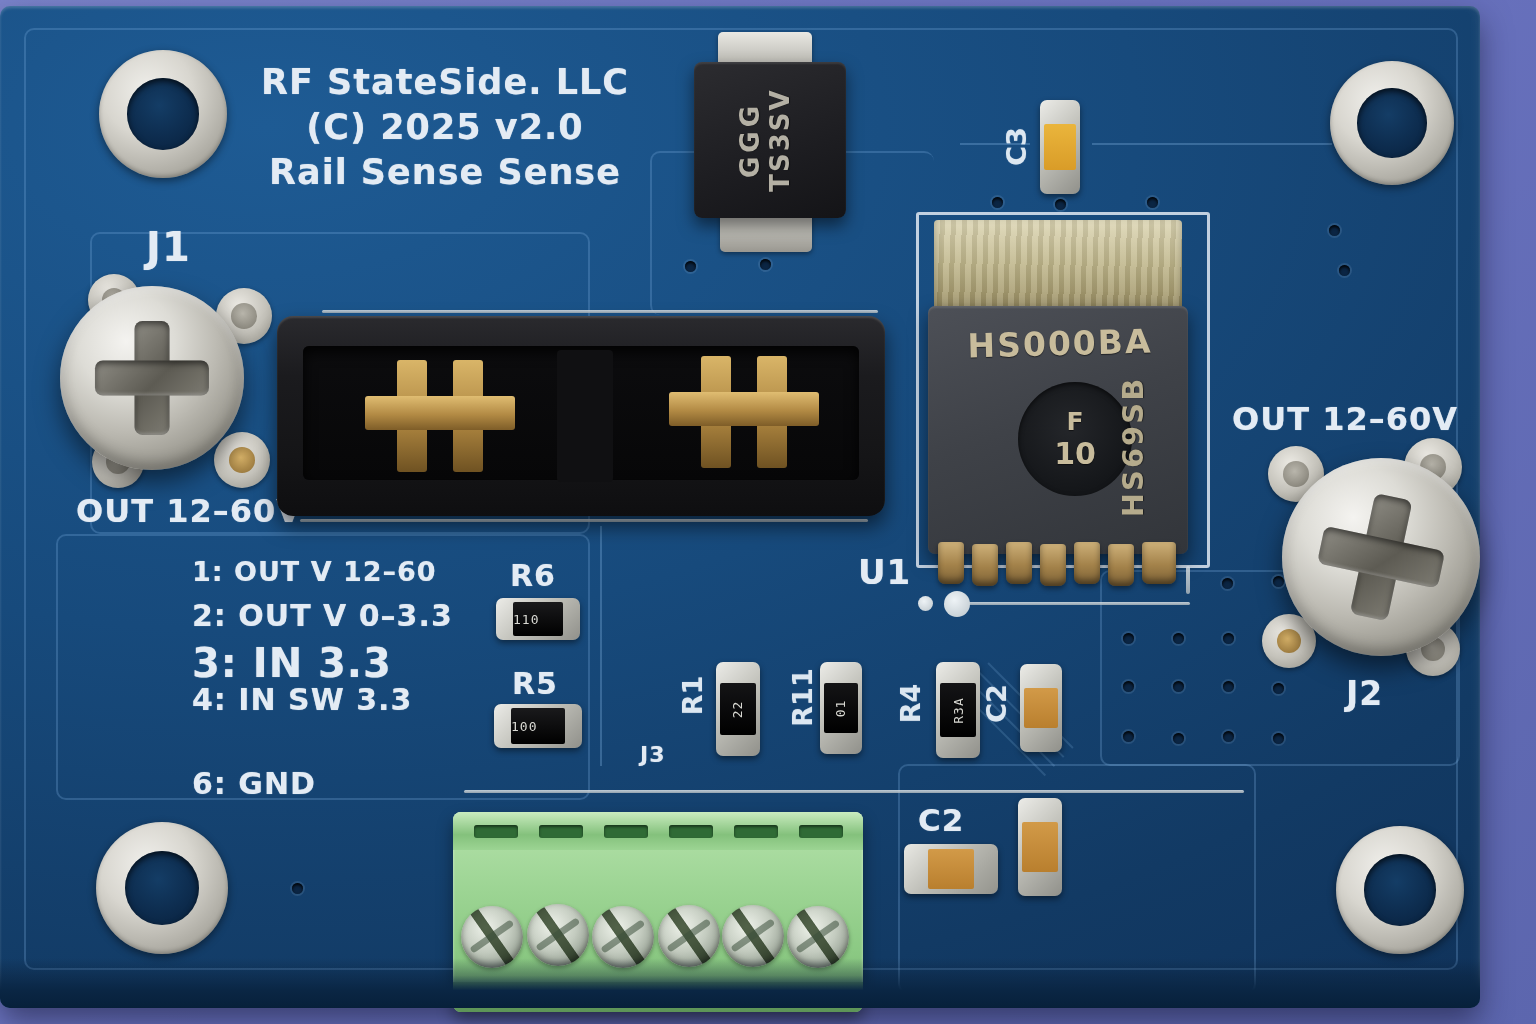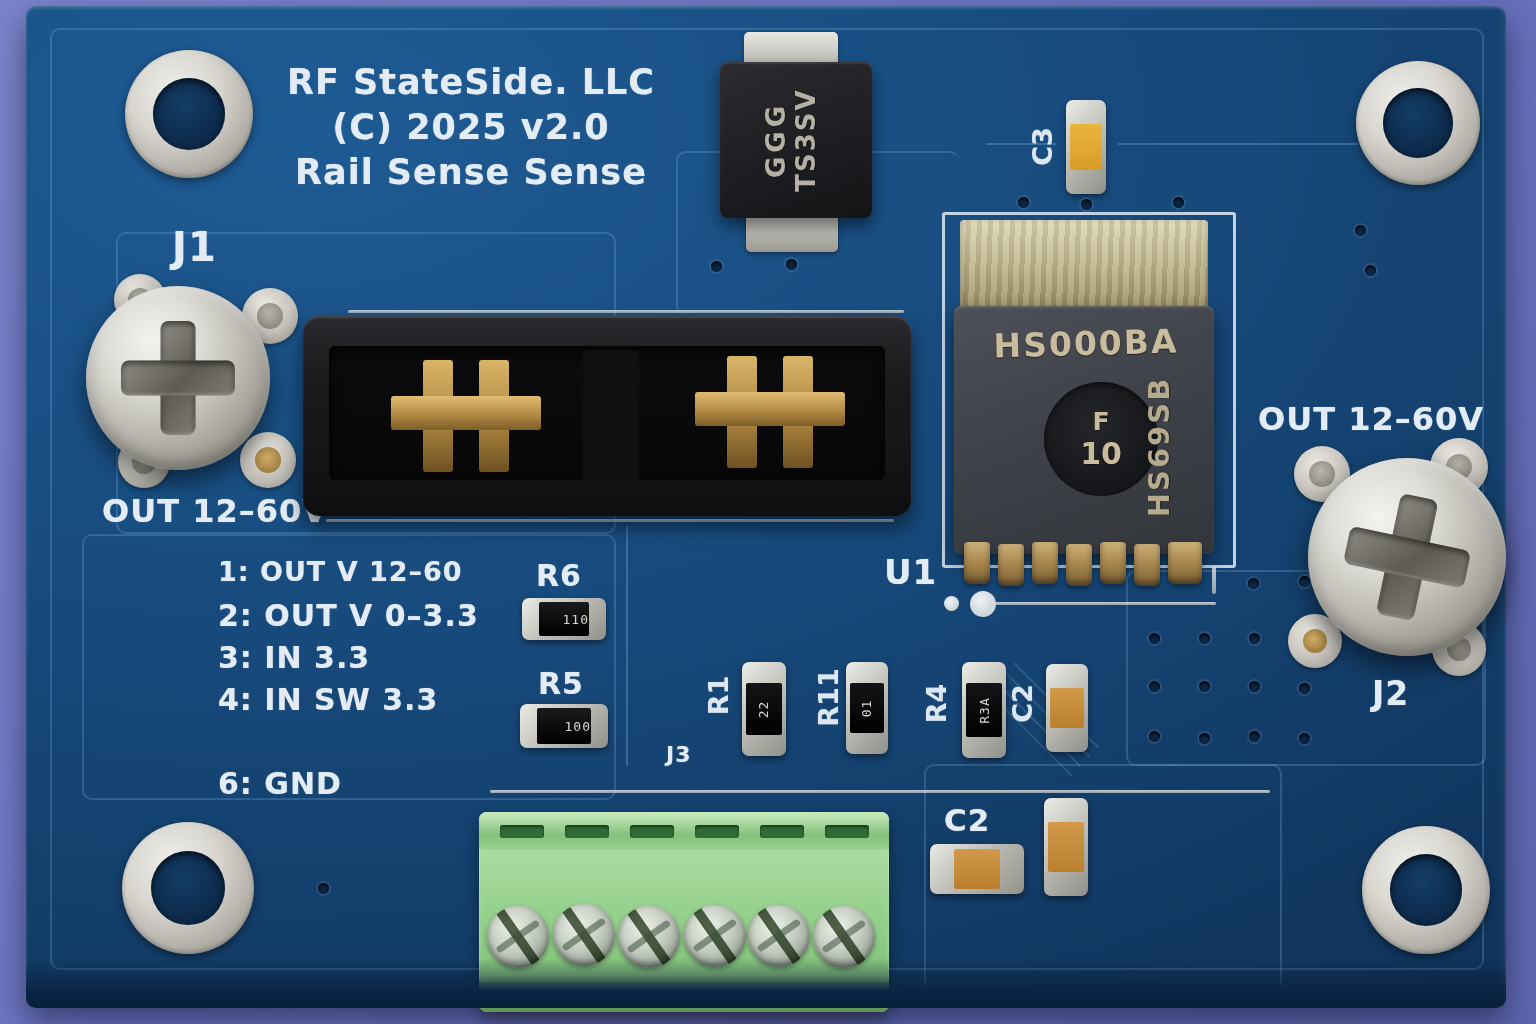"RF StateSide. LLC" .board { left: 26px -> 0 }
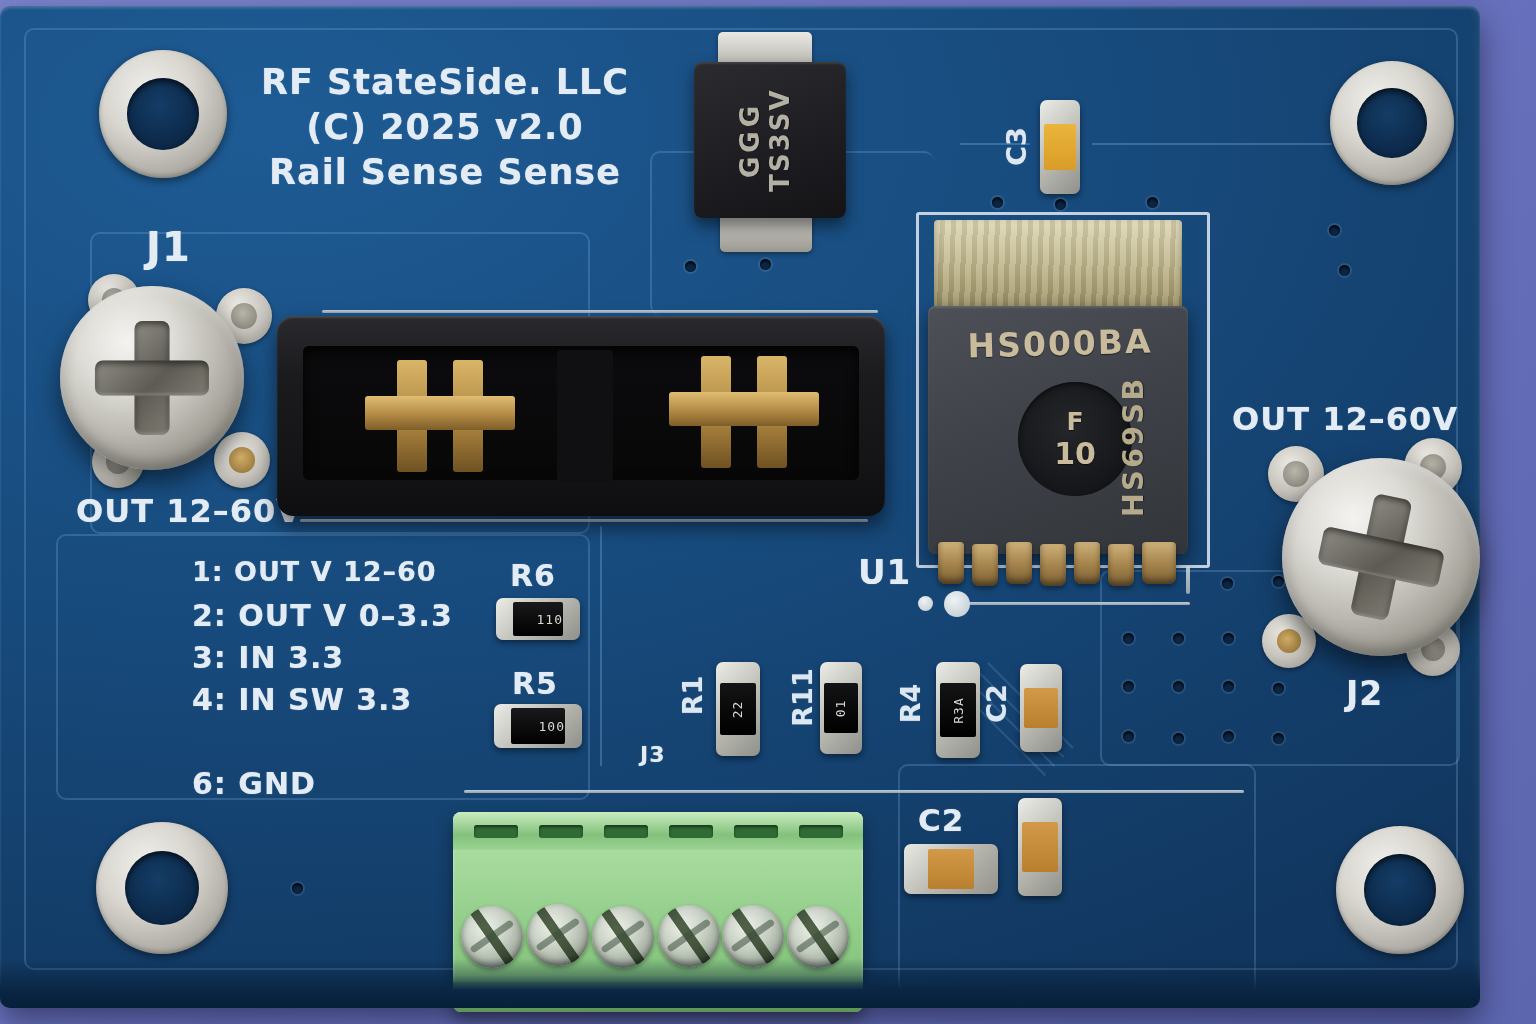"110" .chip-h .body { justify-content: flex-end -> flex-start }
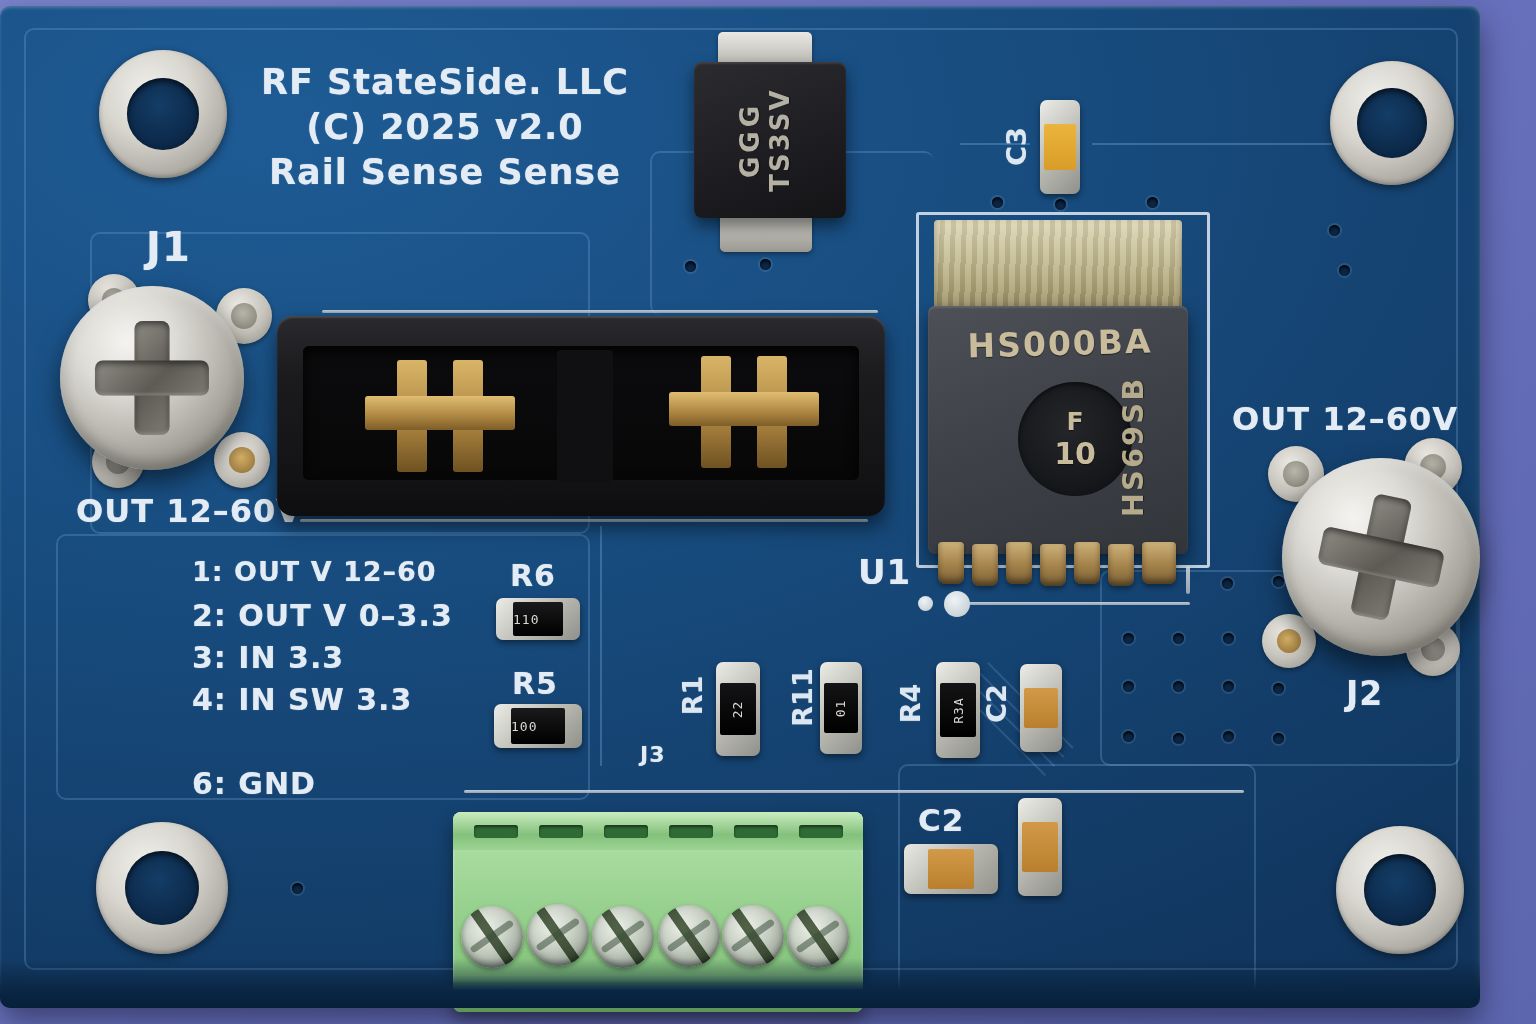"3: IN 3.3" div.silk { font-size: 30px -> 40px }
